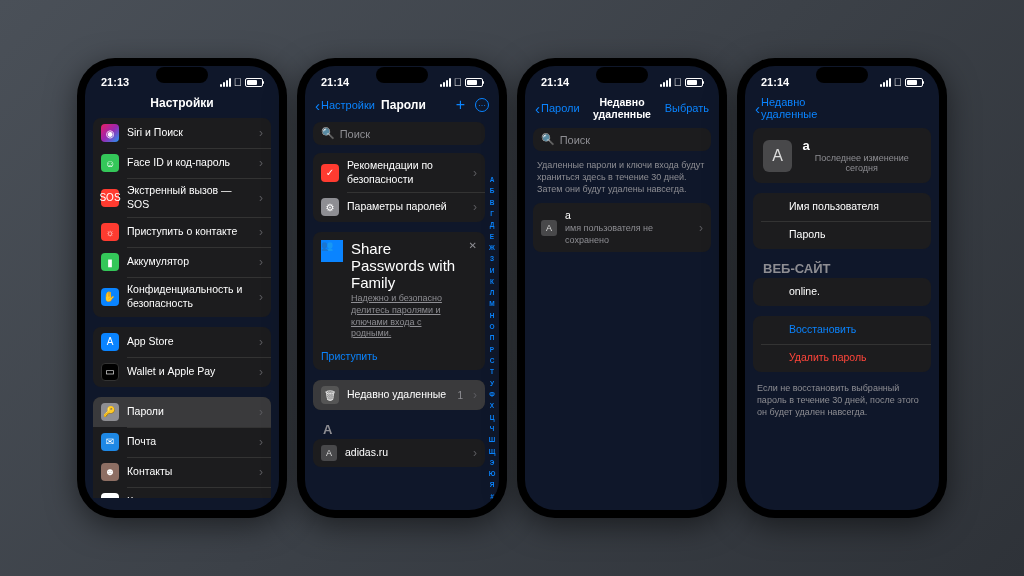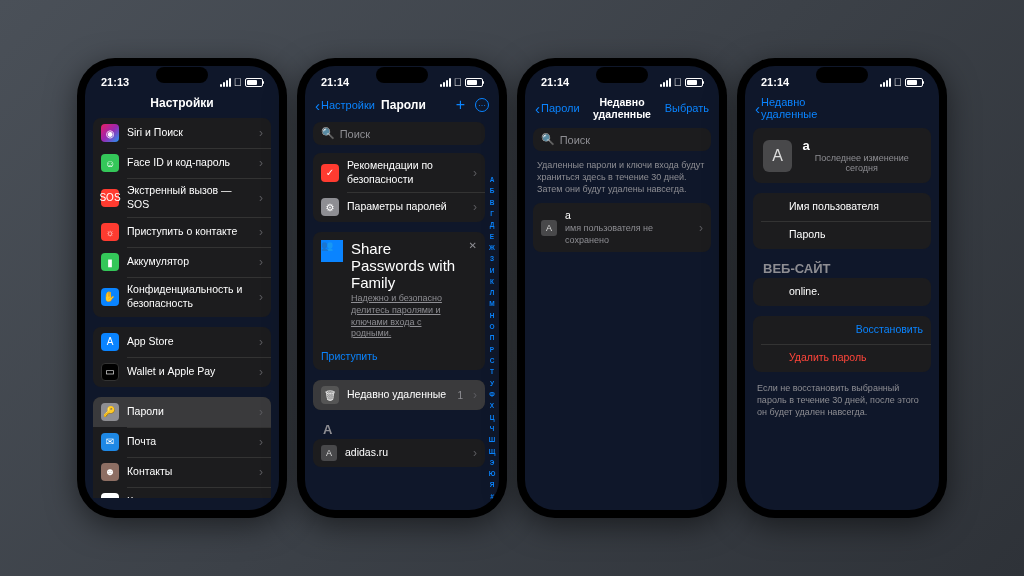"Восстановить" .action-blue { text-align: right -> none }
